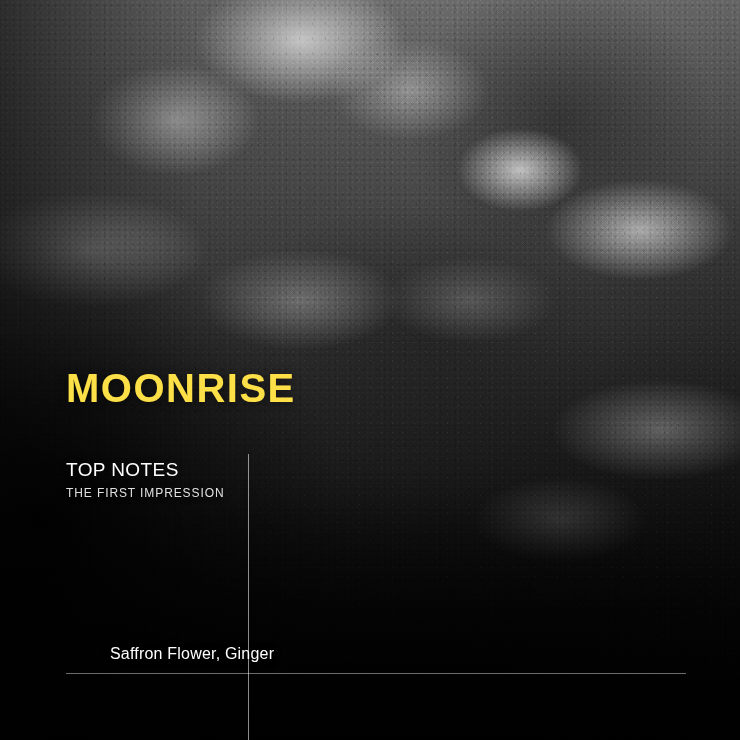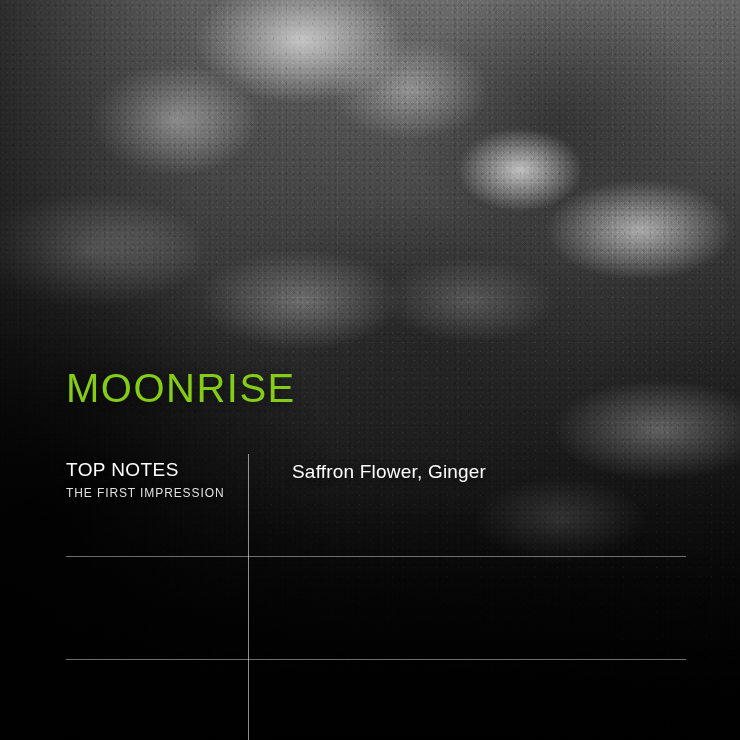"MOONRISE" .title { color: #84cc16 -> #fde047; font-weight: 400 -> 700 }
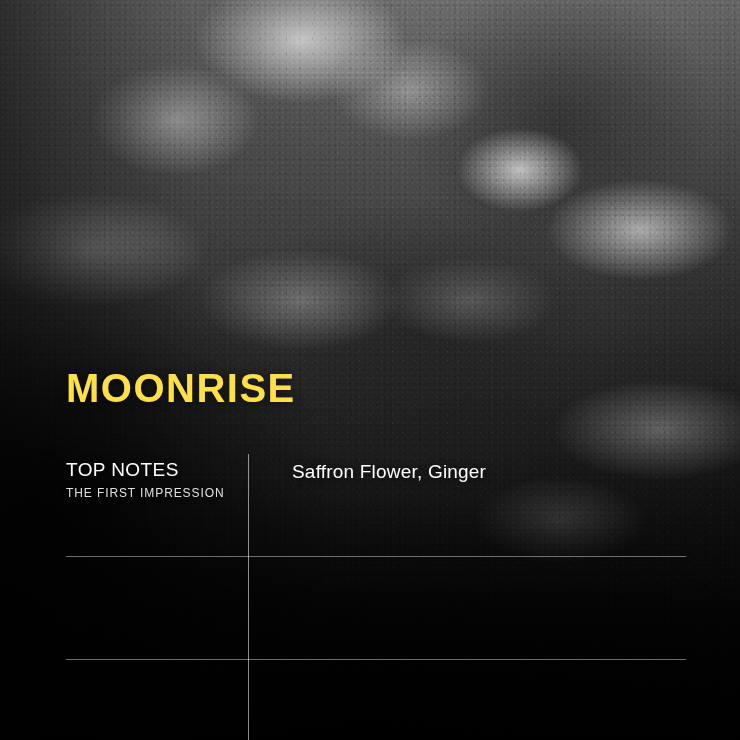"TOP NOTES" .note-row { flex-direction: none -> column; padding: 4px 0 24px 0 -> 4px 0 10px 0 }
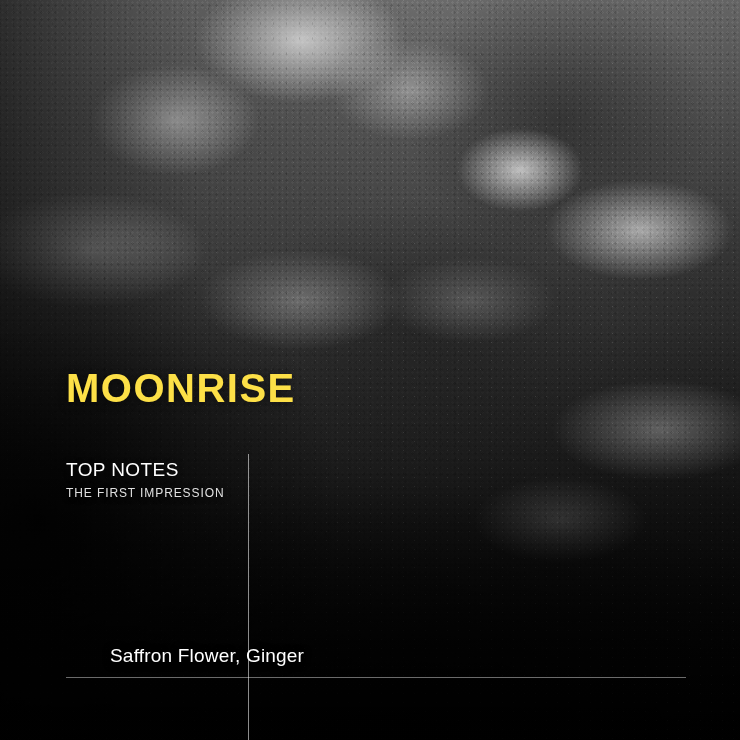"Saffron Flower, Ginger" .note-value { font-size: 19px -> 16px }
